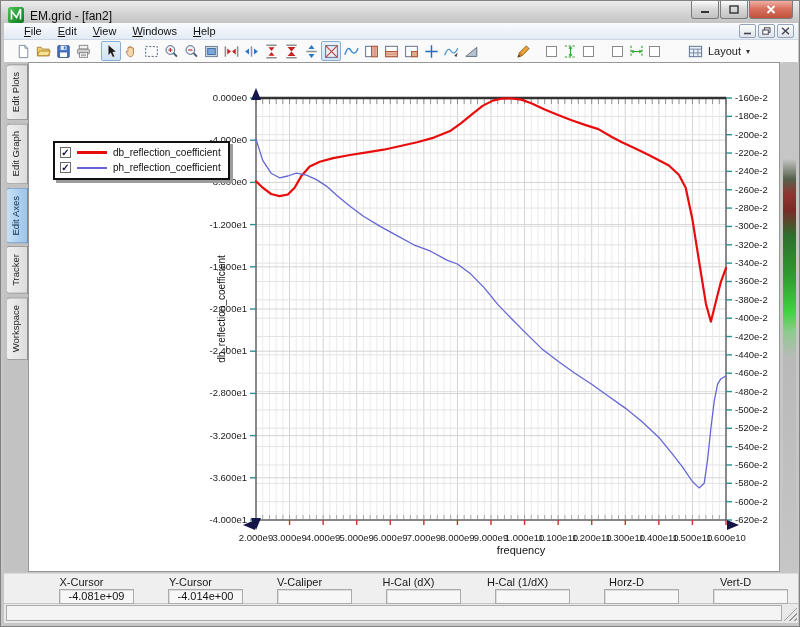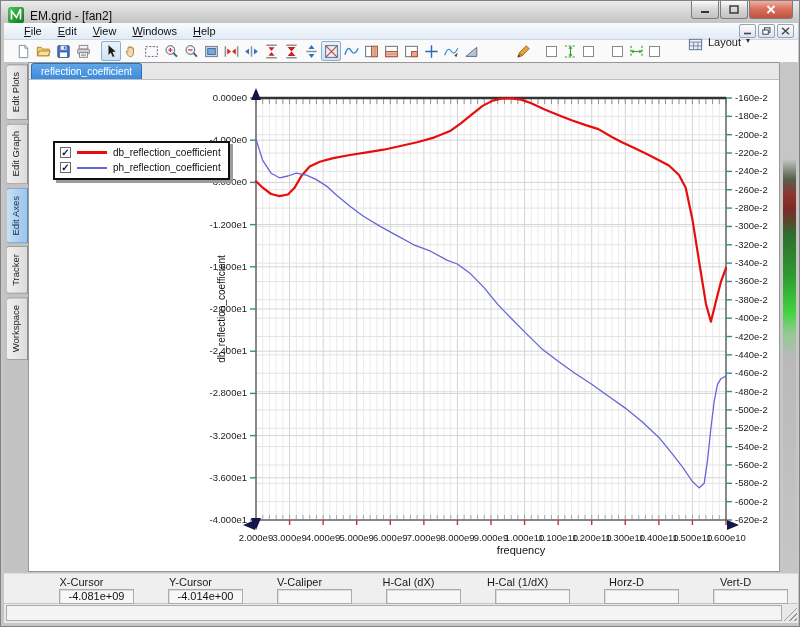"Layout" .tdrop { align-items: none -> center }
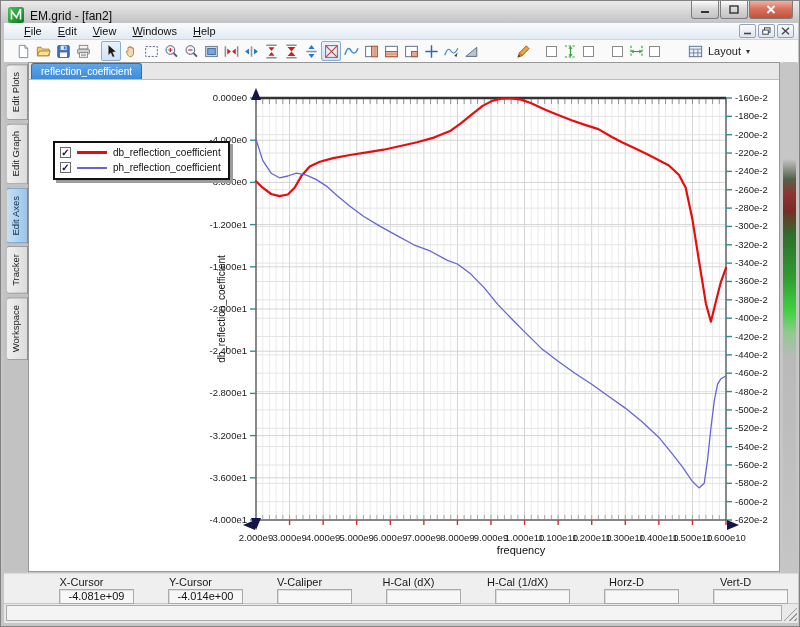"reflection_coefficient" div.tabbar { html: <div> <span>reflection_coefficient</span> </div> -> none }
